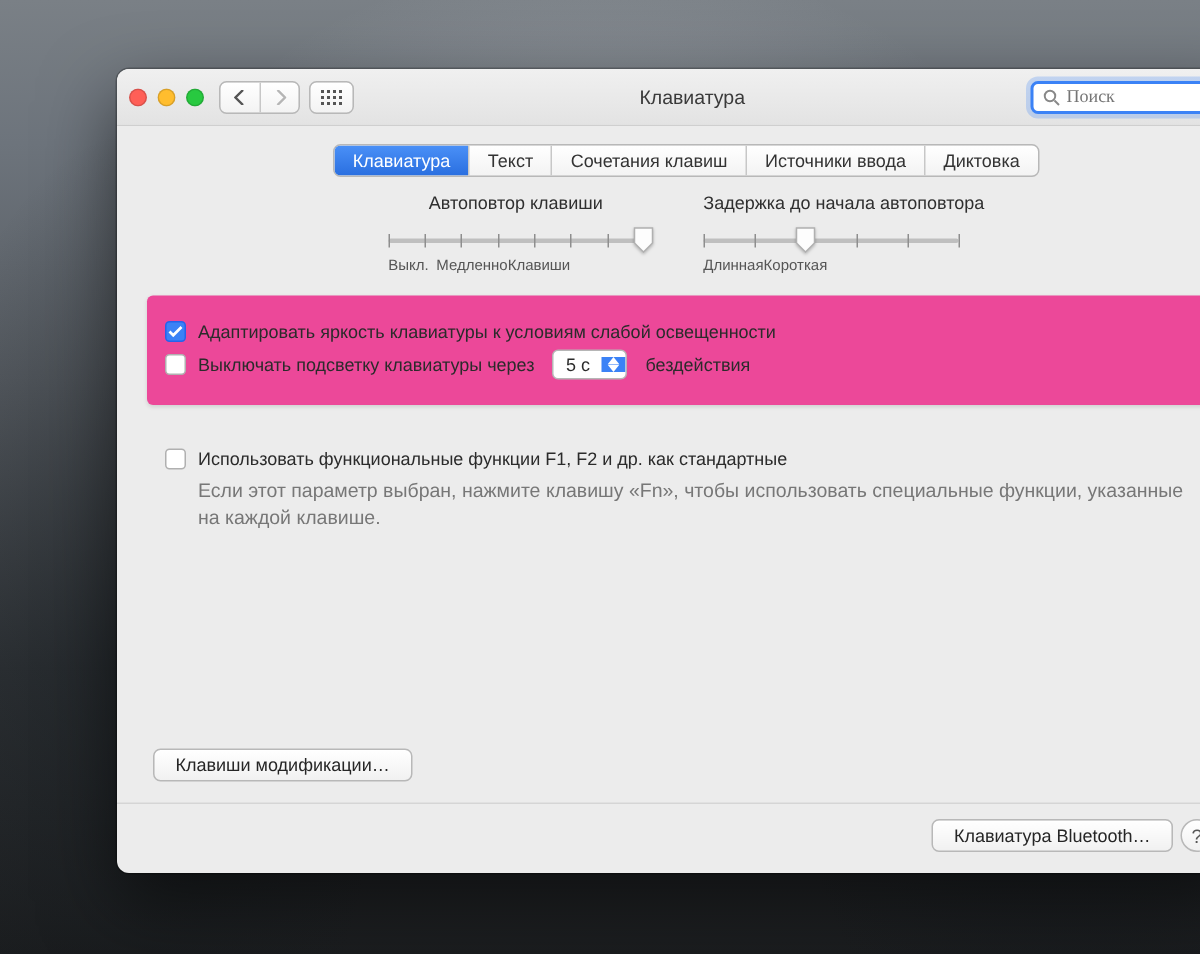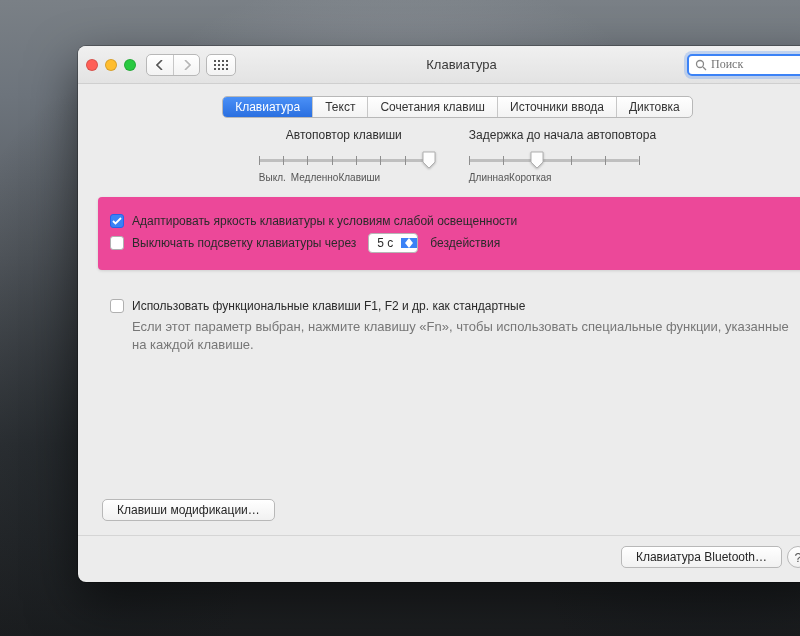"Использовать функциональные клавиши F1," span { text: клавиши -> функции }
